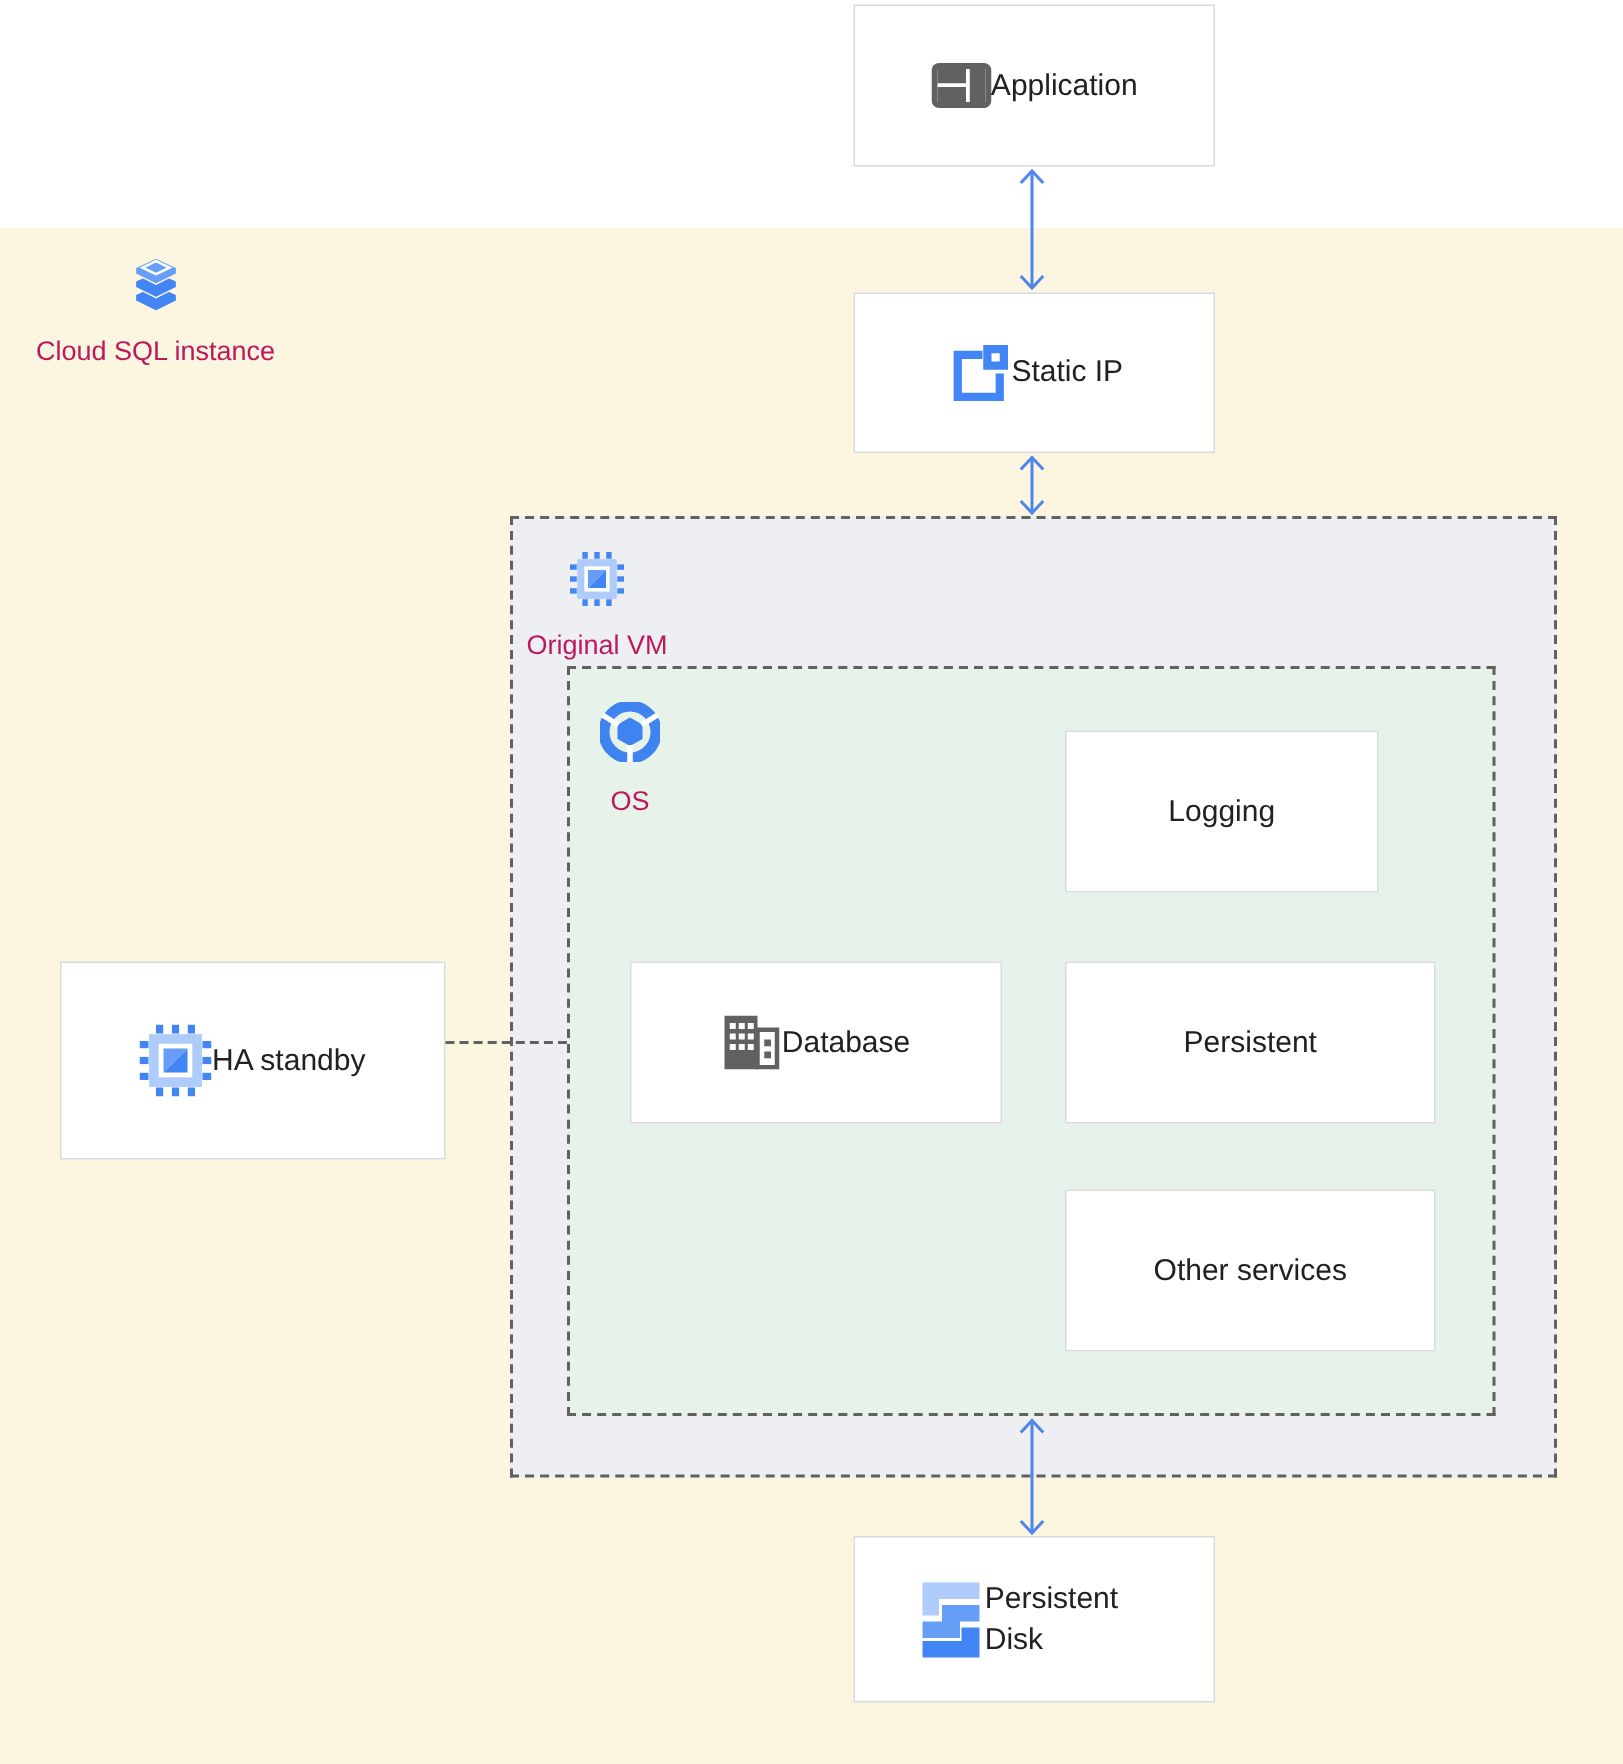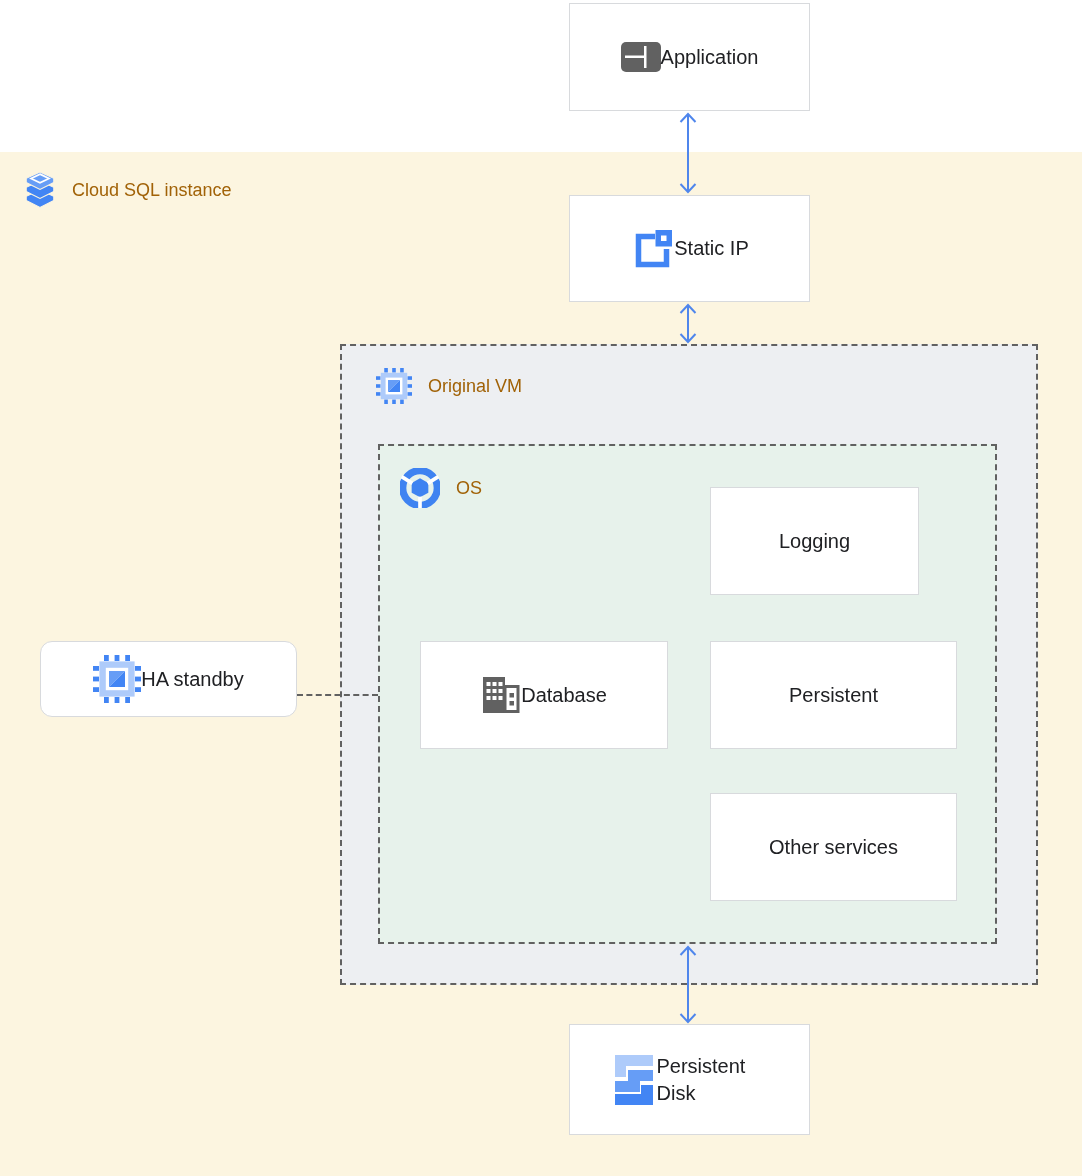"Cloud SQL instance" .group-label { color: #a16207 -> #be185d; flex-direction: none -> column }
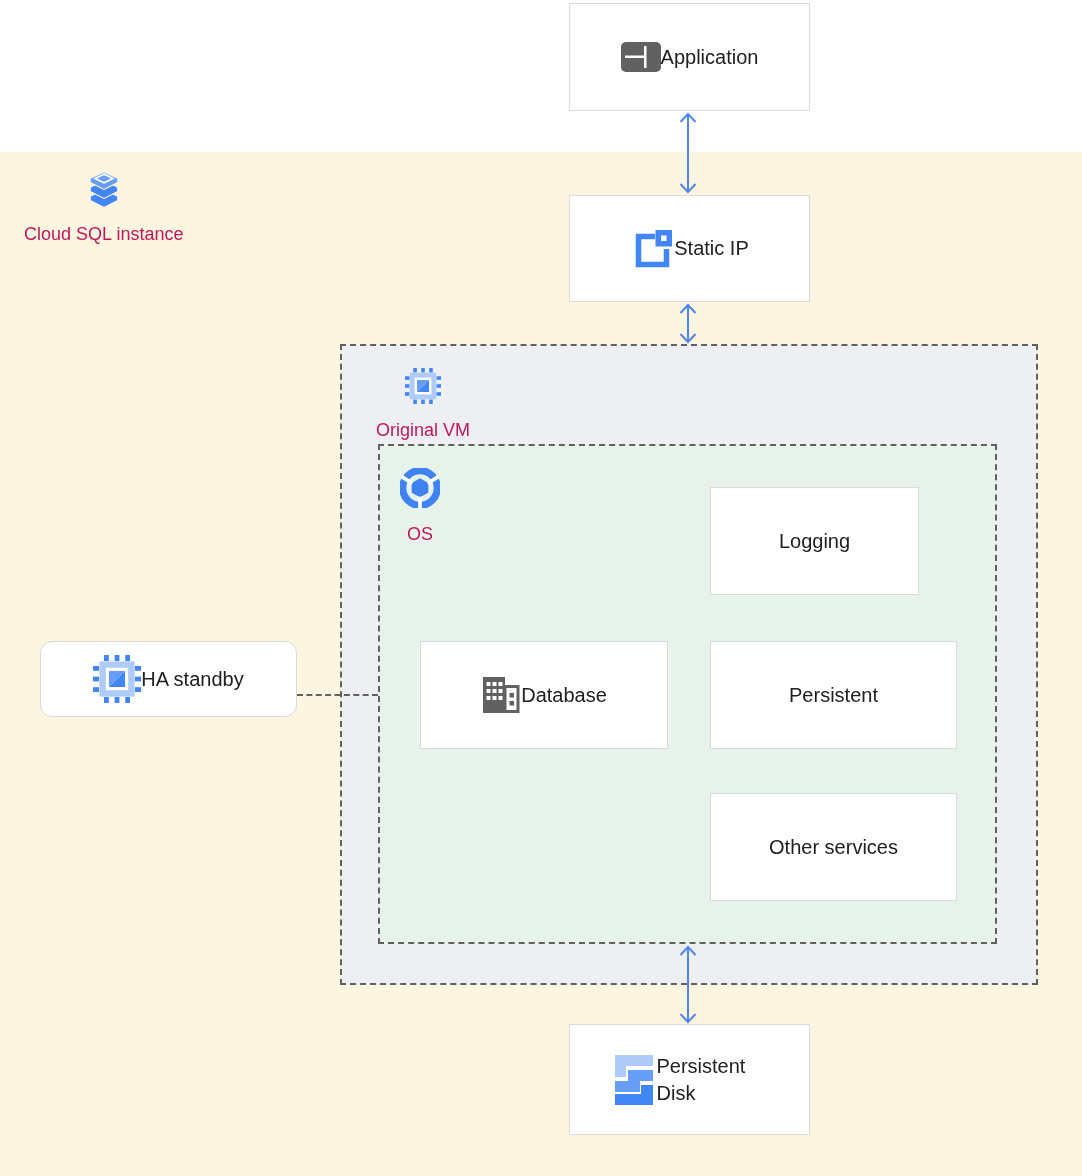"Original VM" div.group-label { left: 376px -> 351px }
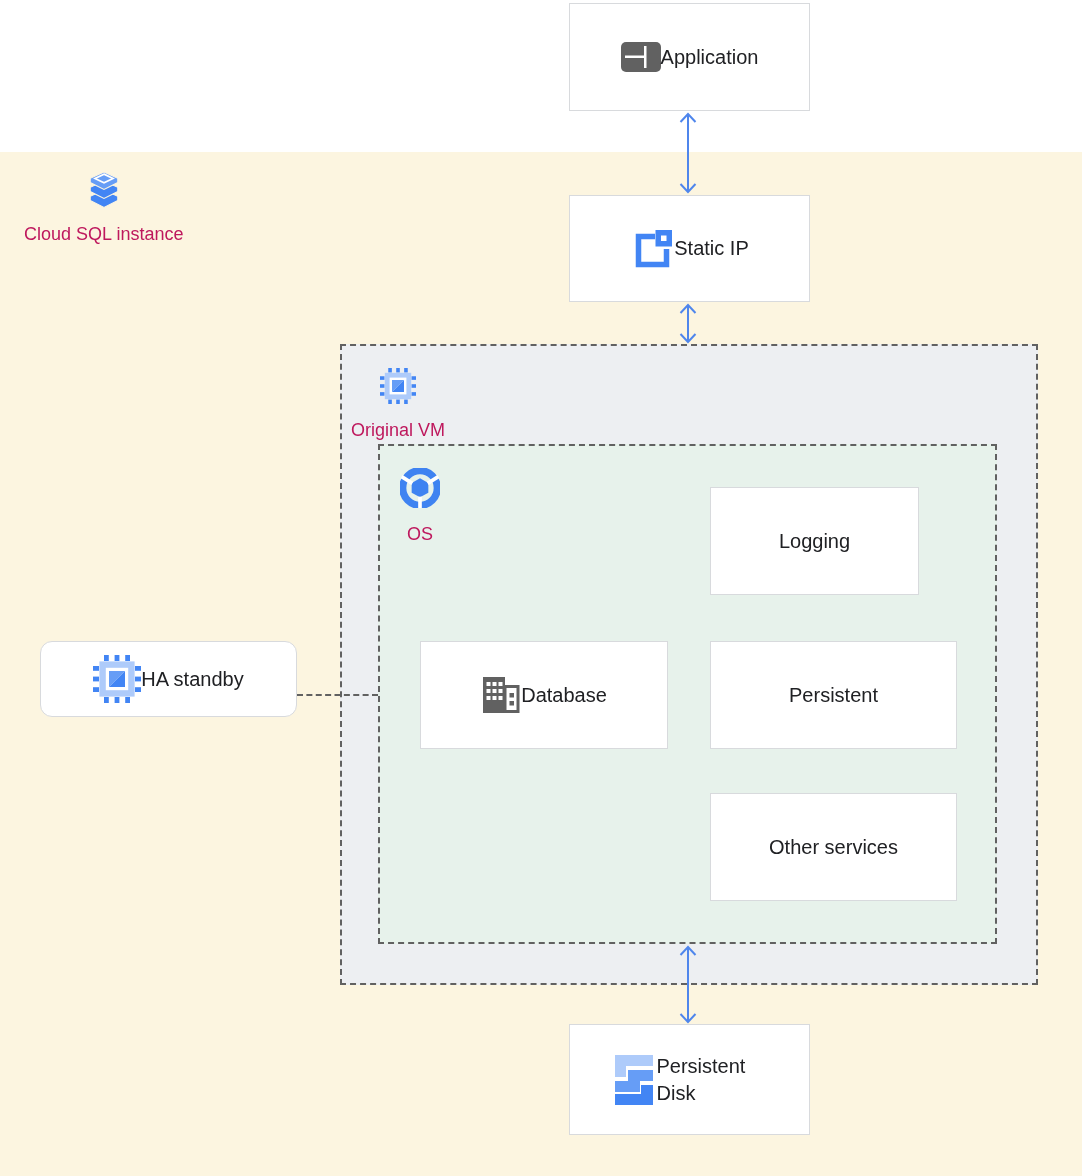"HA standby" div.node { border-radius: 12px -> none; height: 76px -> 132px }
